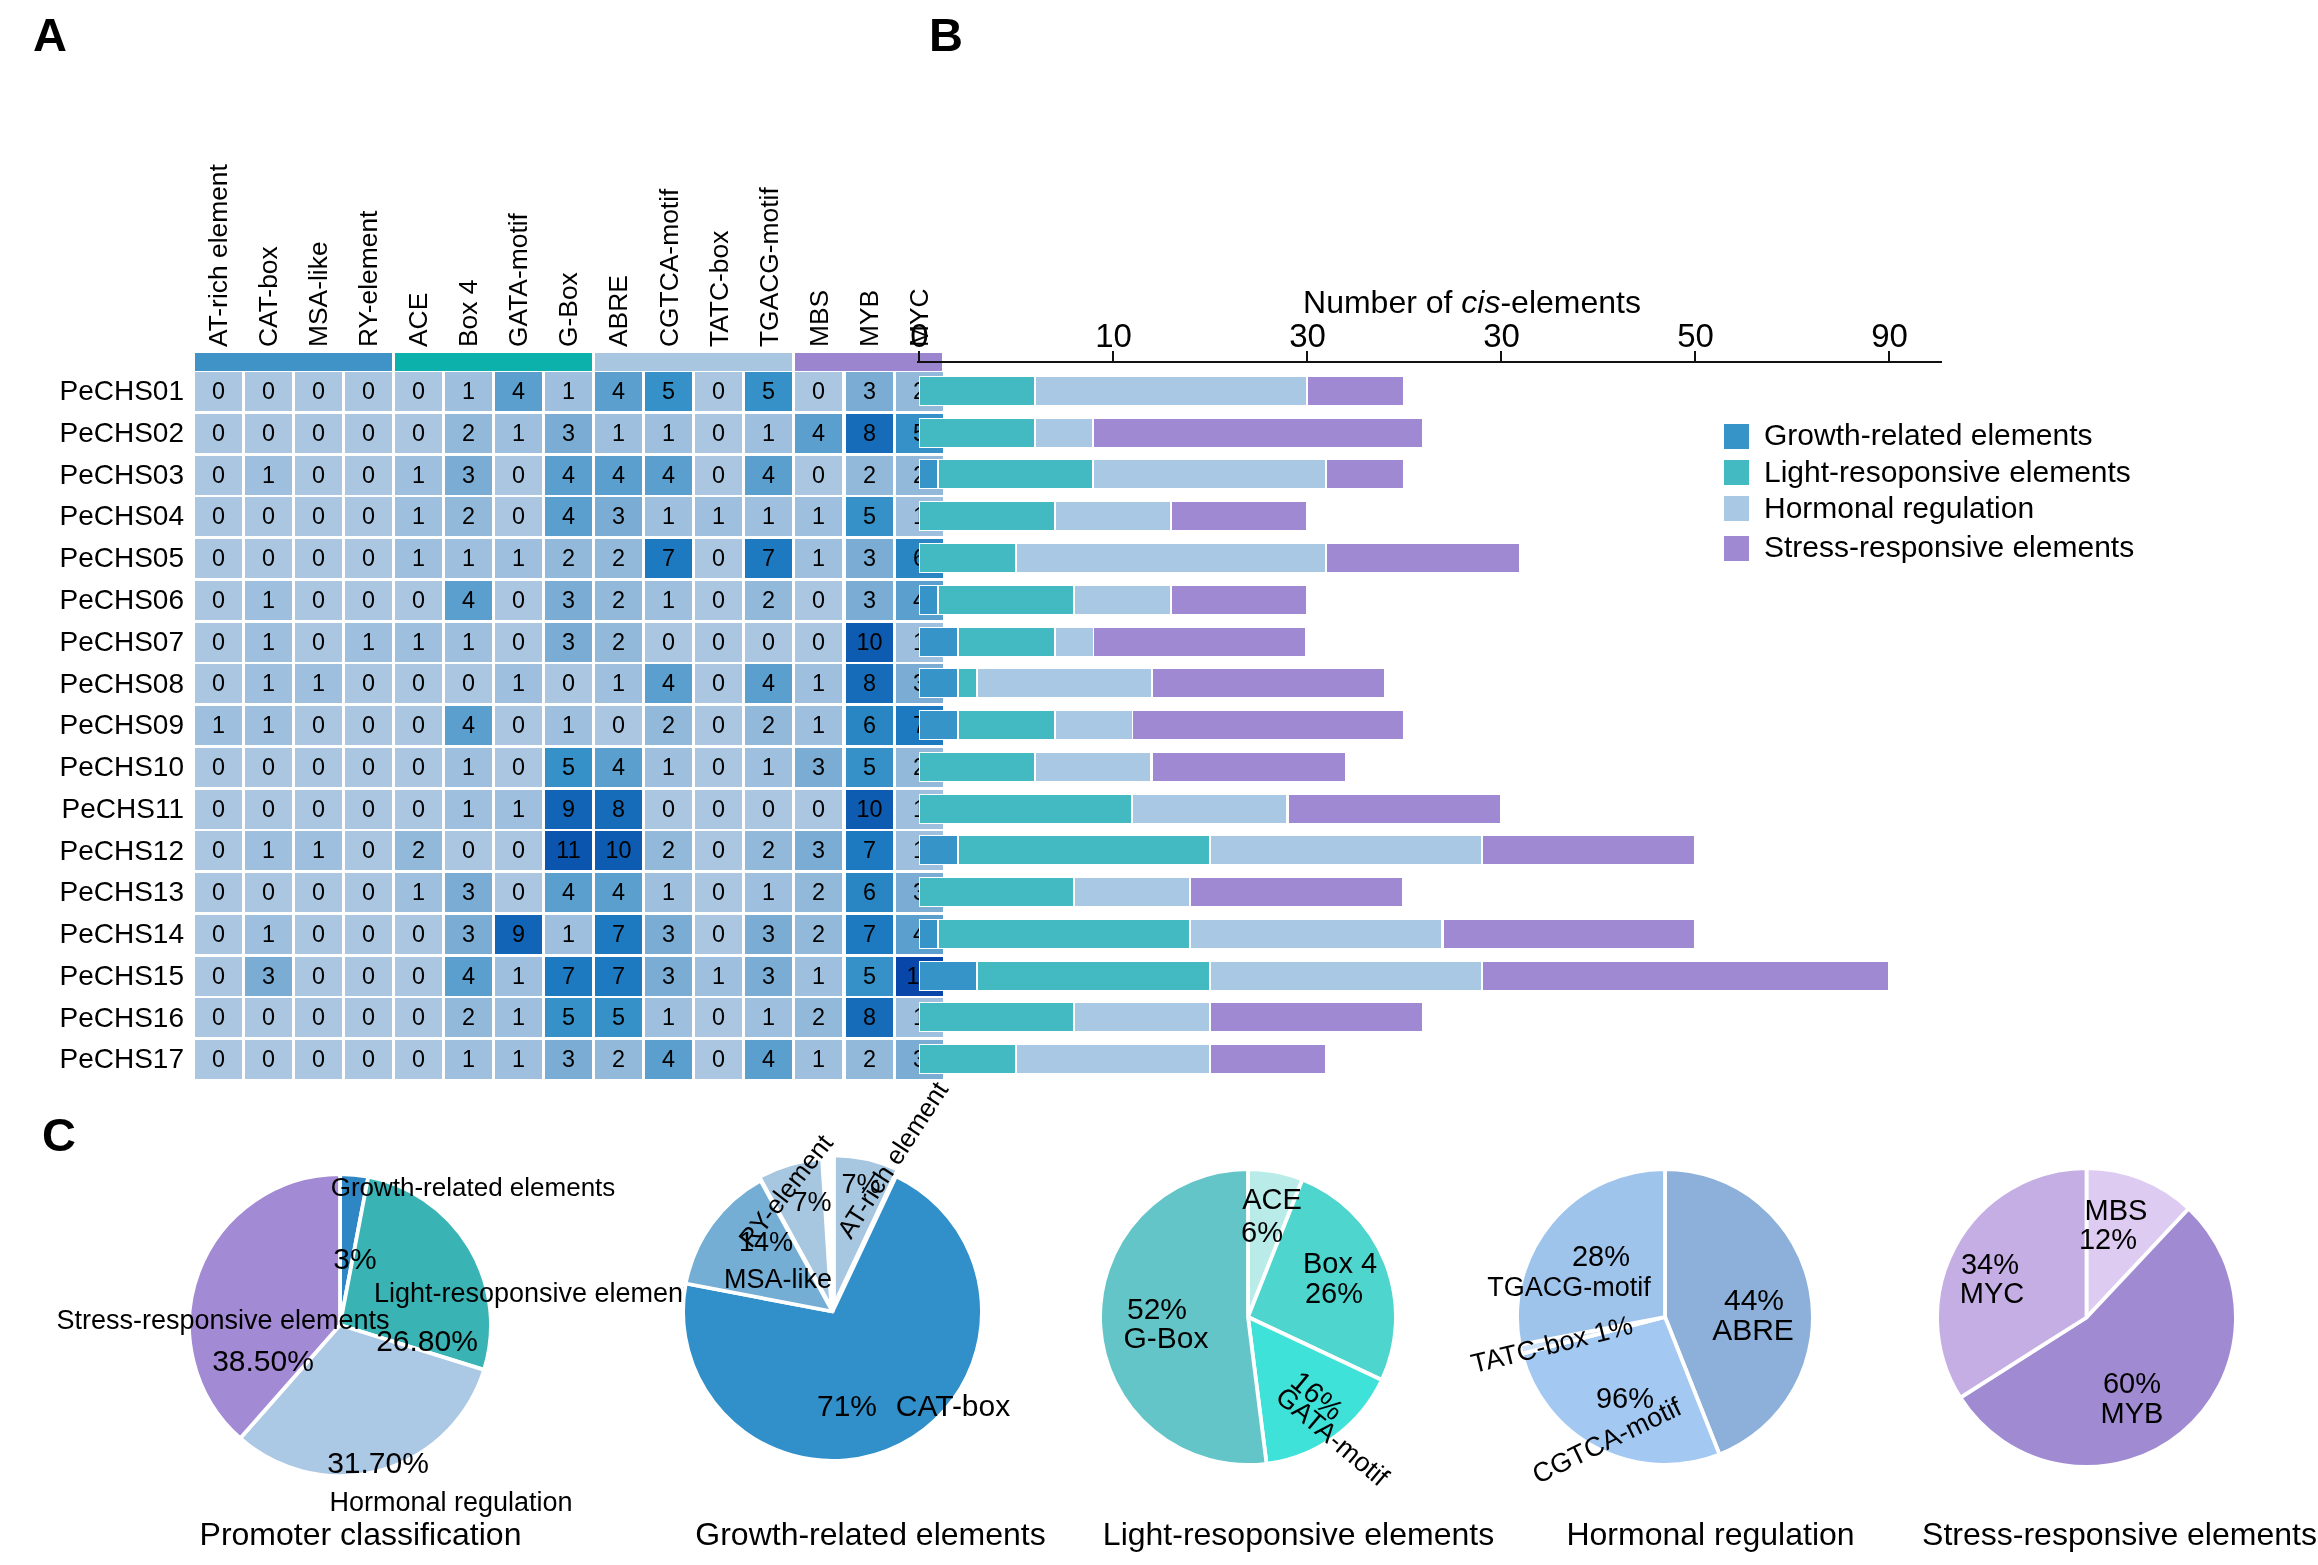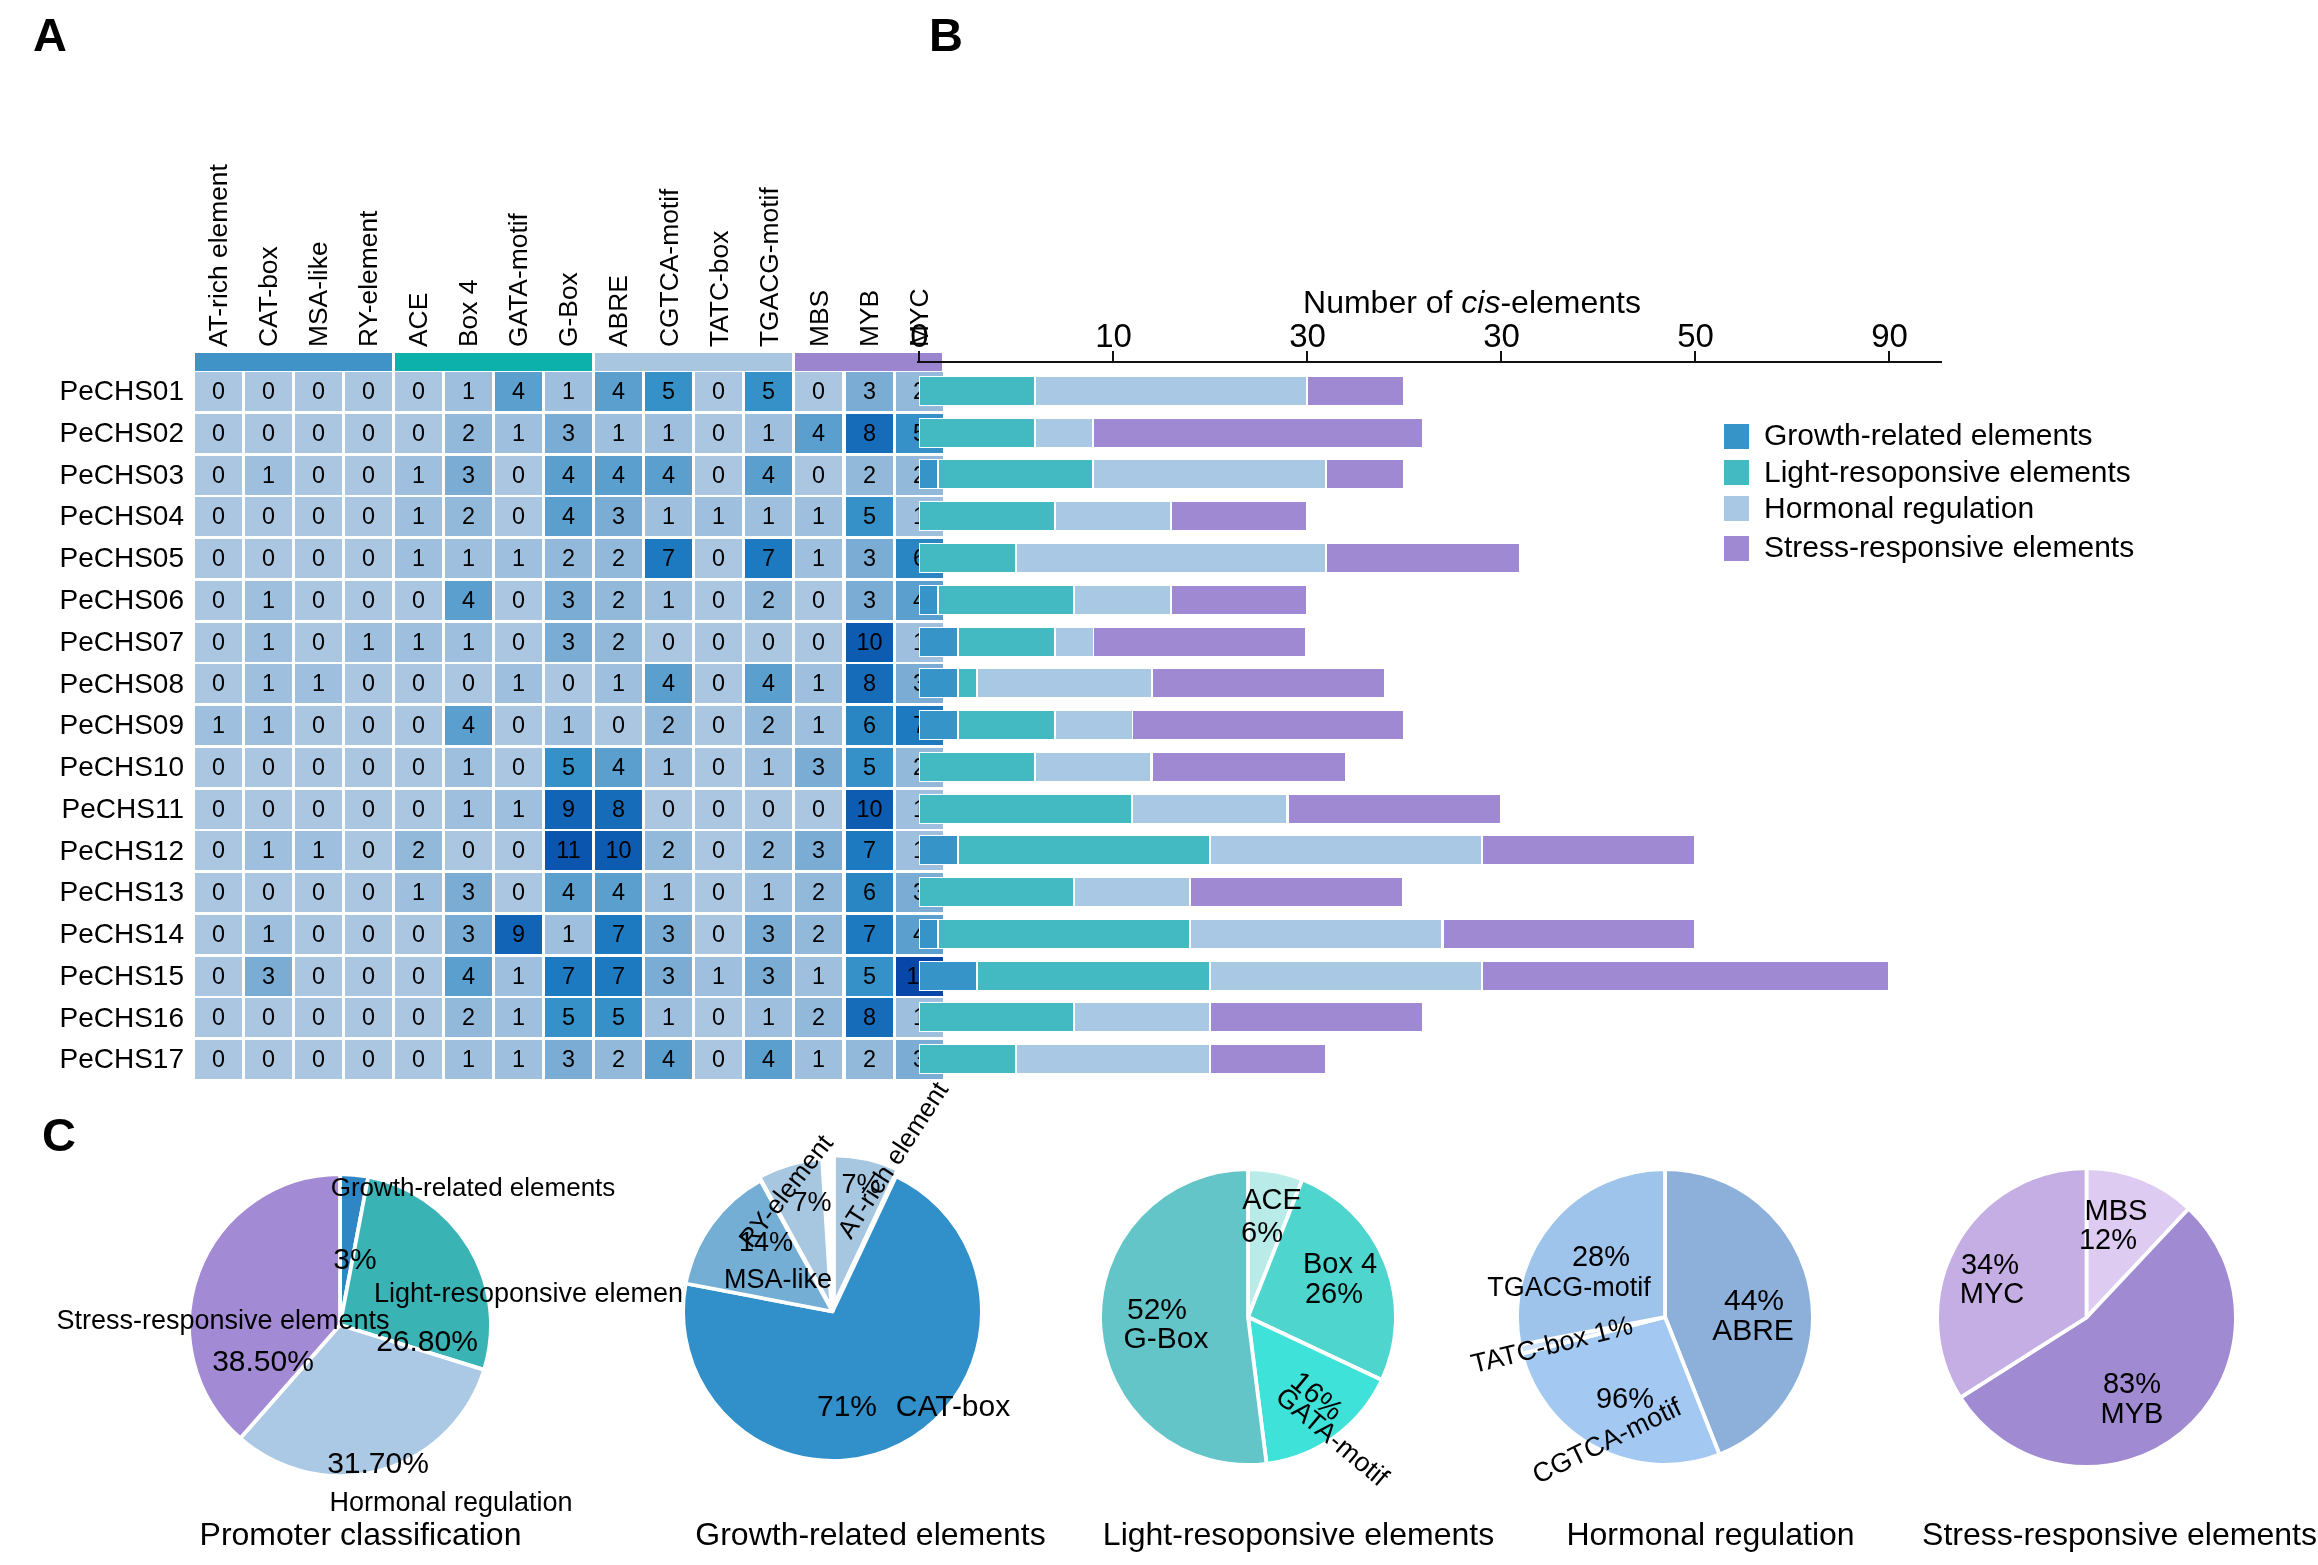"83%" div.pie-ann { text: 83% -> 60% }
